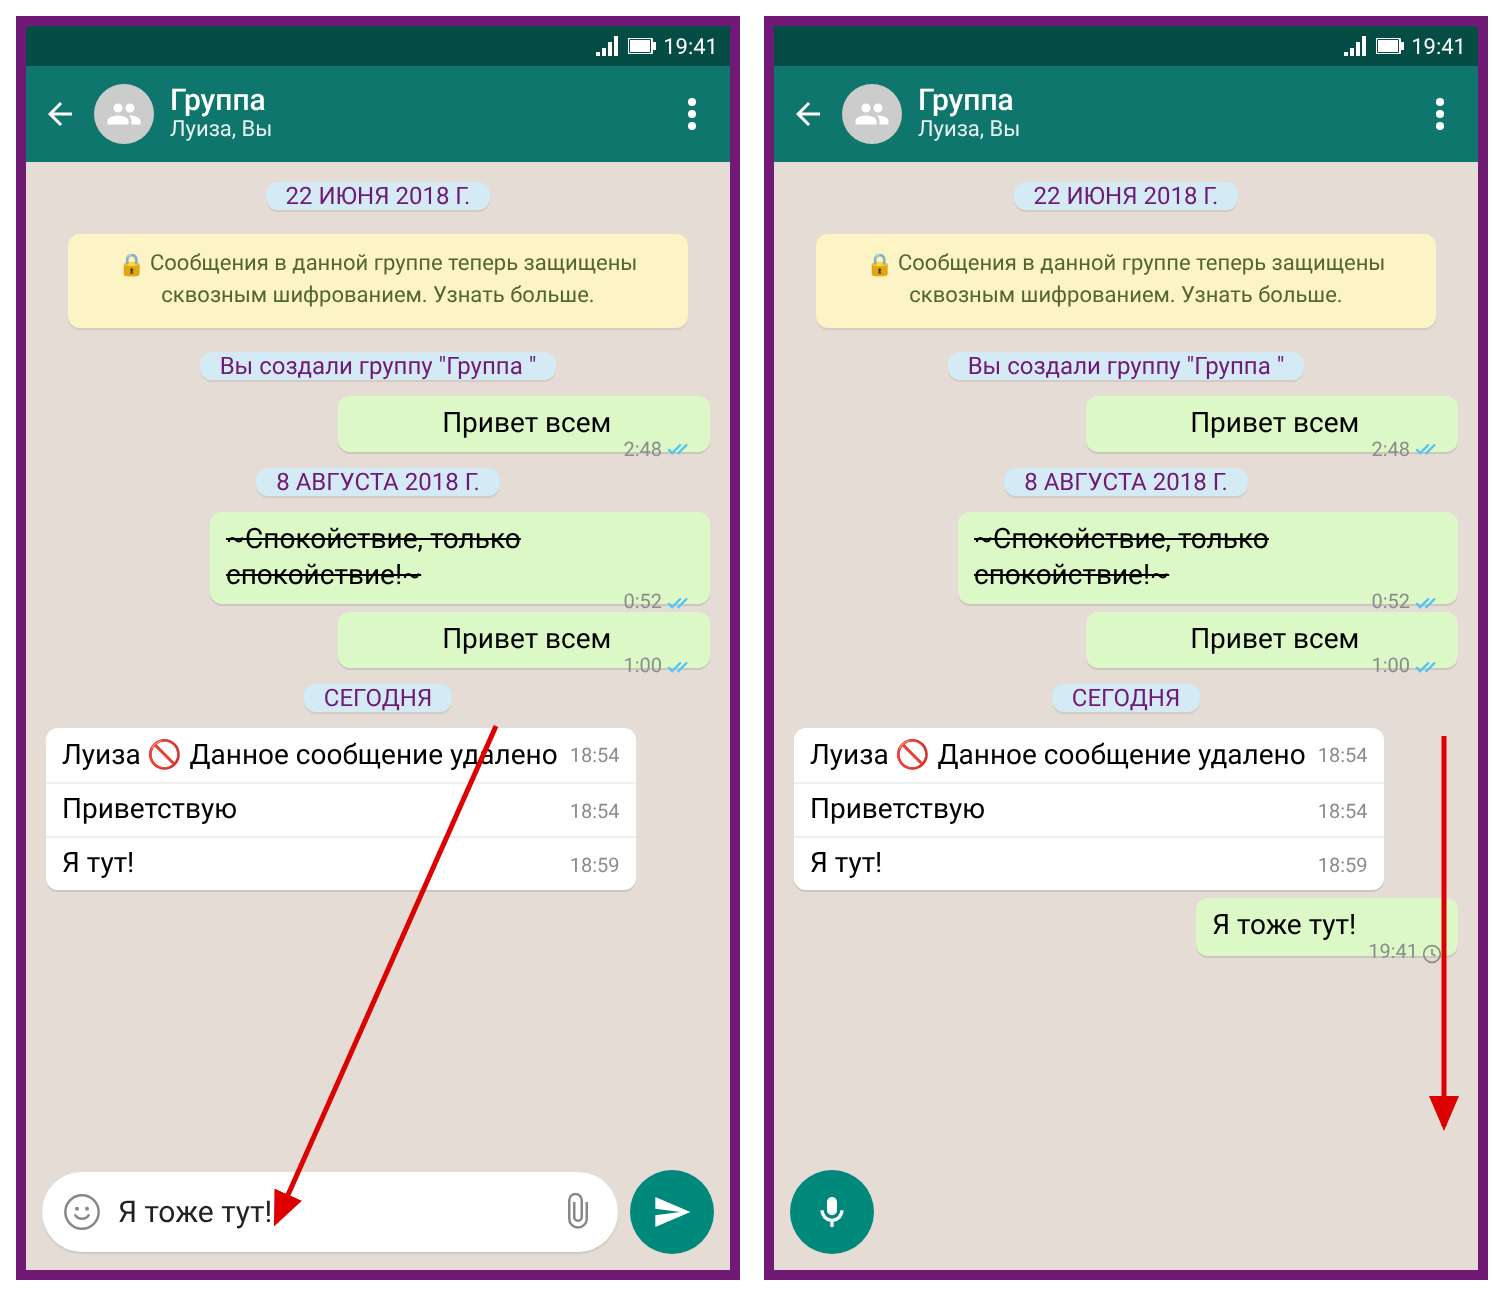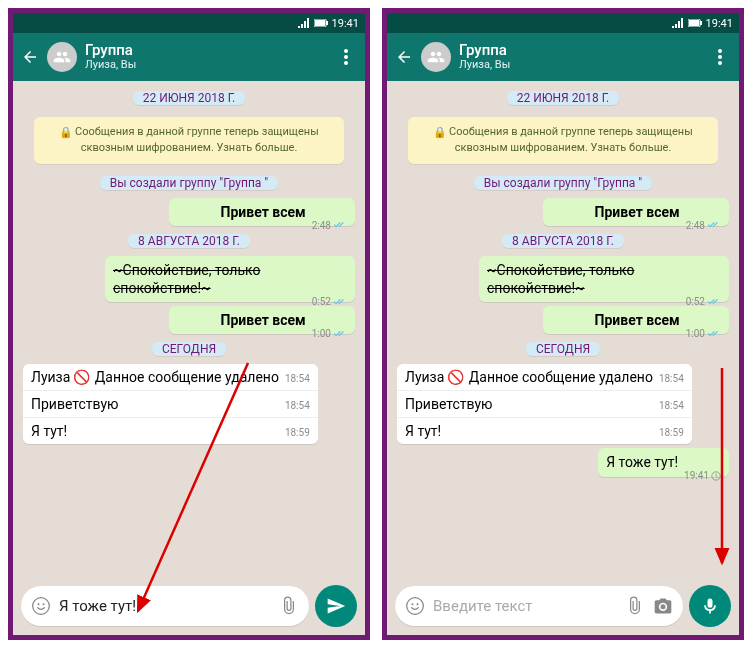"Привет всем" .bubble .content.bold { font-weight: 700 -> 400 }
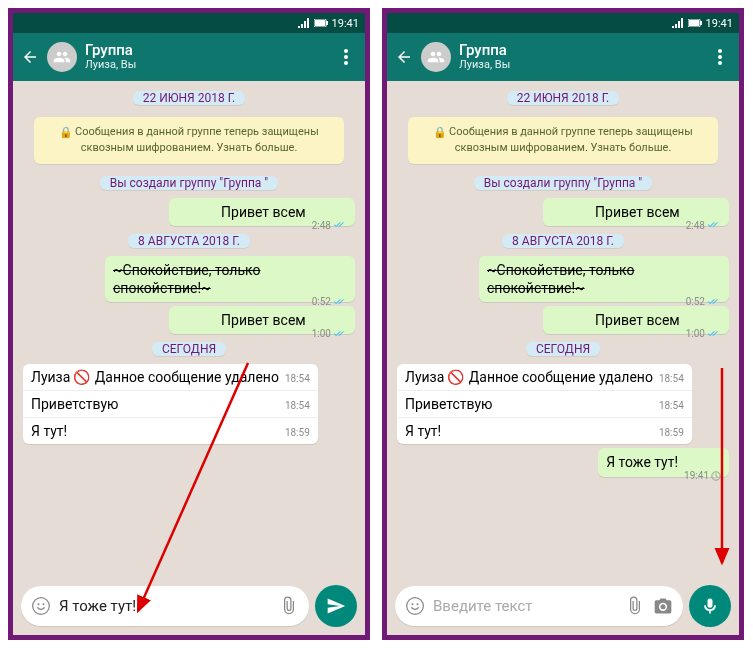"Введите текст" div.field { html: <div> <span> <svg> <circle></circle> <circle></circle> <circle></circle> <path></path> </svg> </span> <span>Введите текст</span> <span> <svg> <path></path> </svg> </span> <span> <svg> <path></path> </svg> </span> </div> -> none }
